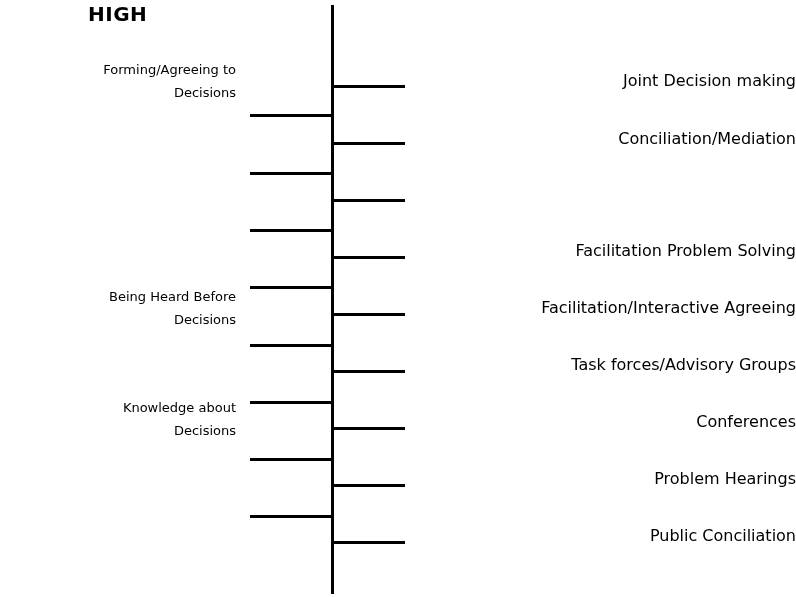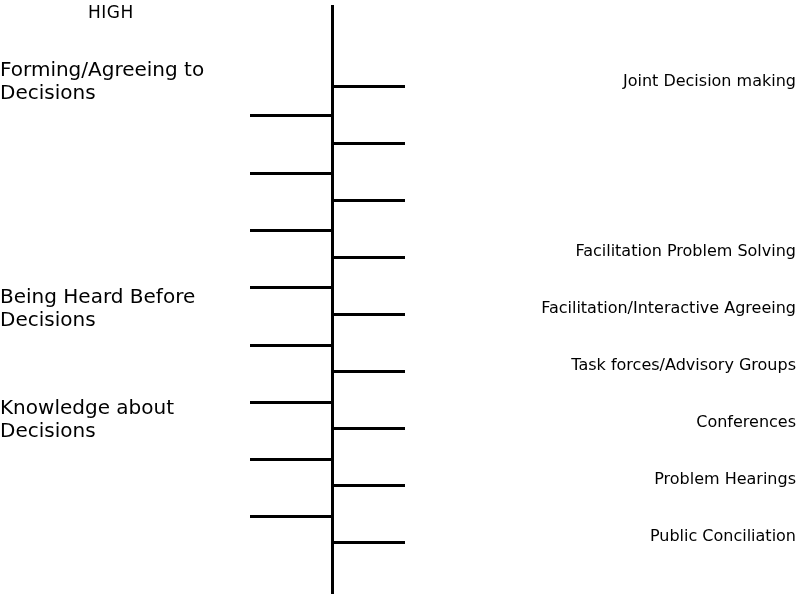"HIGH" .scale-label { font-size: 17px -> 20px; font-weight: normal -> bold }
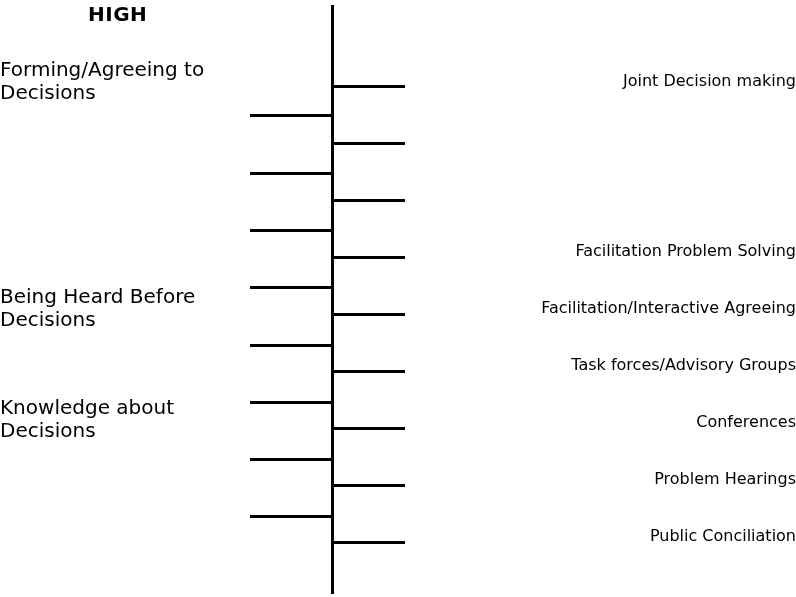"Forming/Agreeing to" .left-label { font-size: 20px -> 13px; text-align: left -> right }
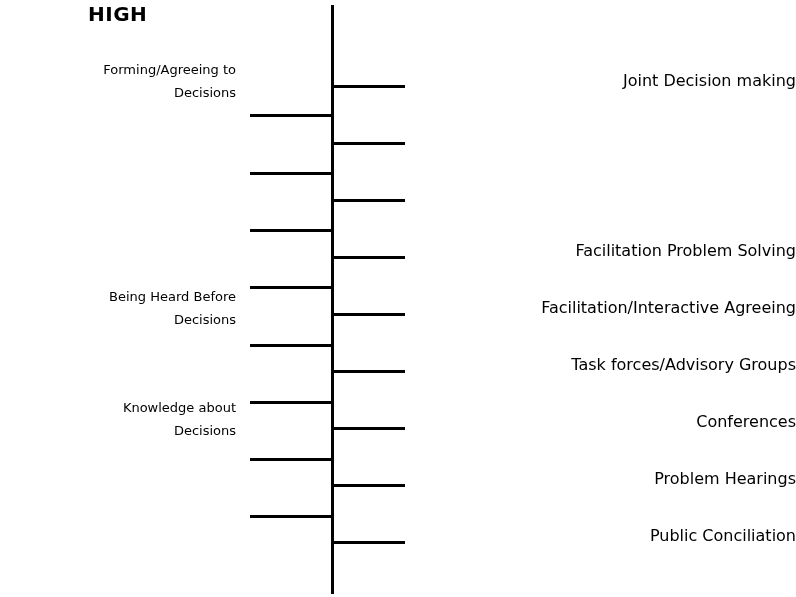"Conciliation/Mediation" div.right-label { html: none -> <div>Conciliation/Mediation</div> }
